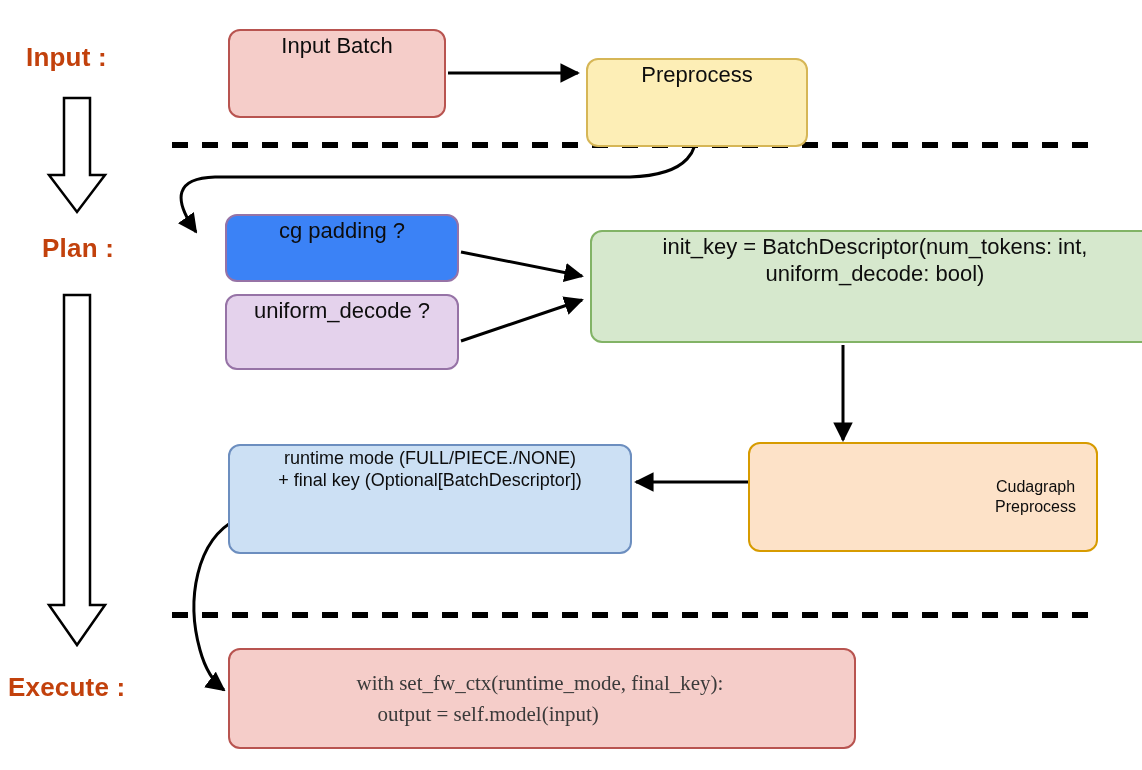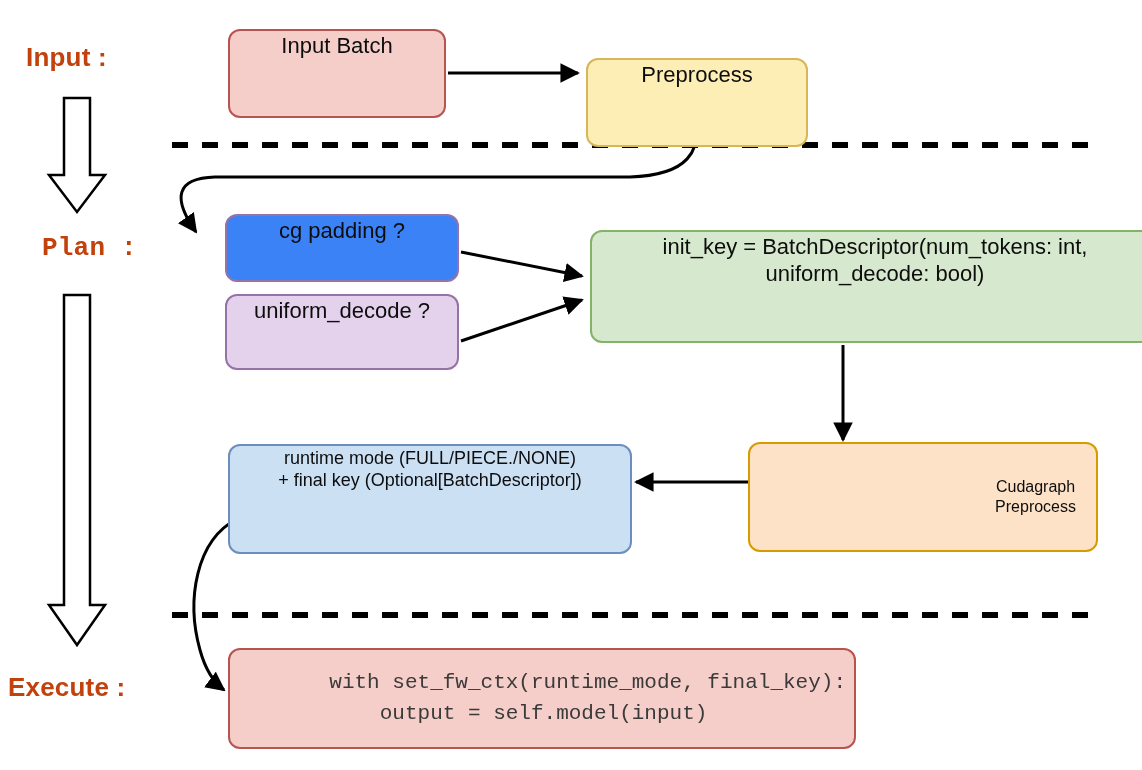"Plan :" div.stage-label { font-family: Liberation Mono, monospace -> none }
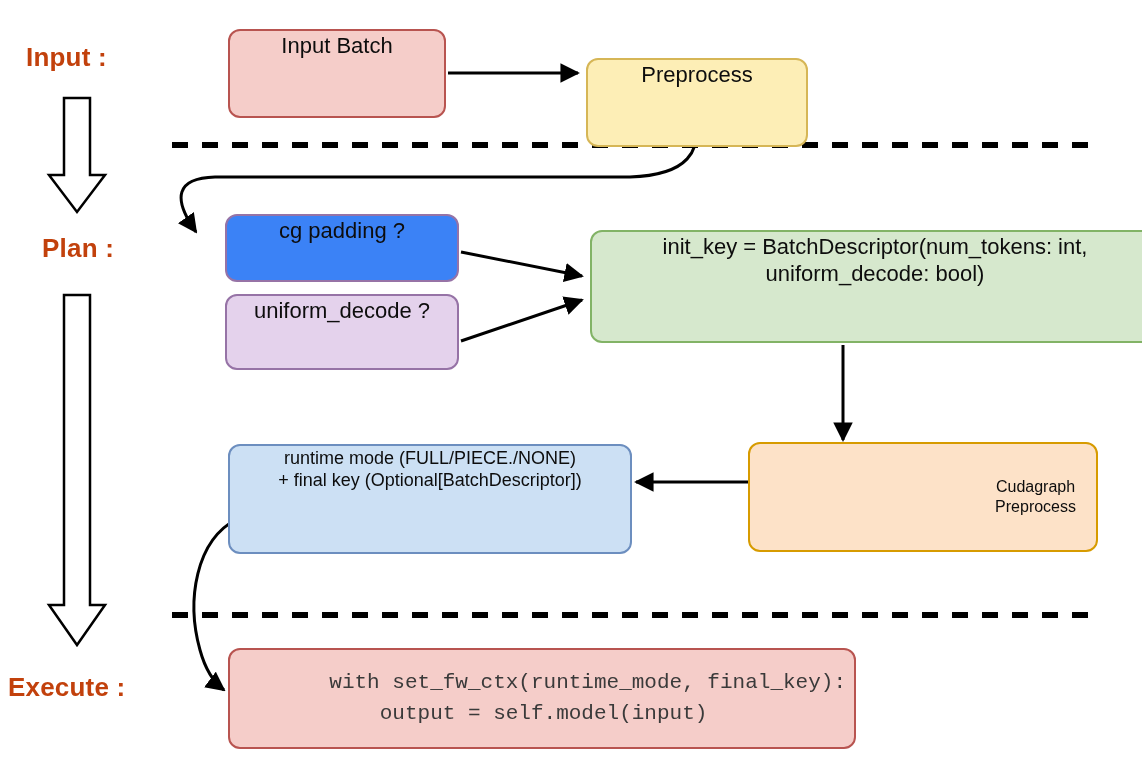"with set_fw_ctx(runtime_mode," .node.code { font-family: Liberation Mono, monospace -> Liberation Serif, serif; justify-content: flex-end -> center }
